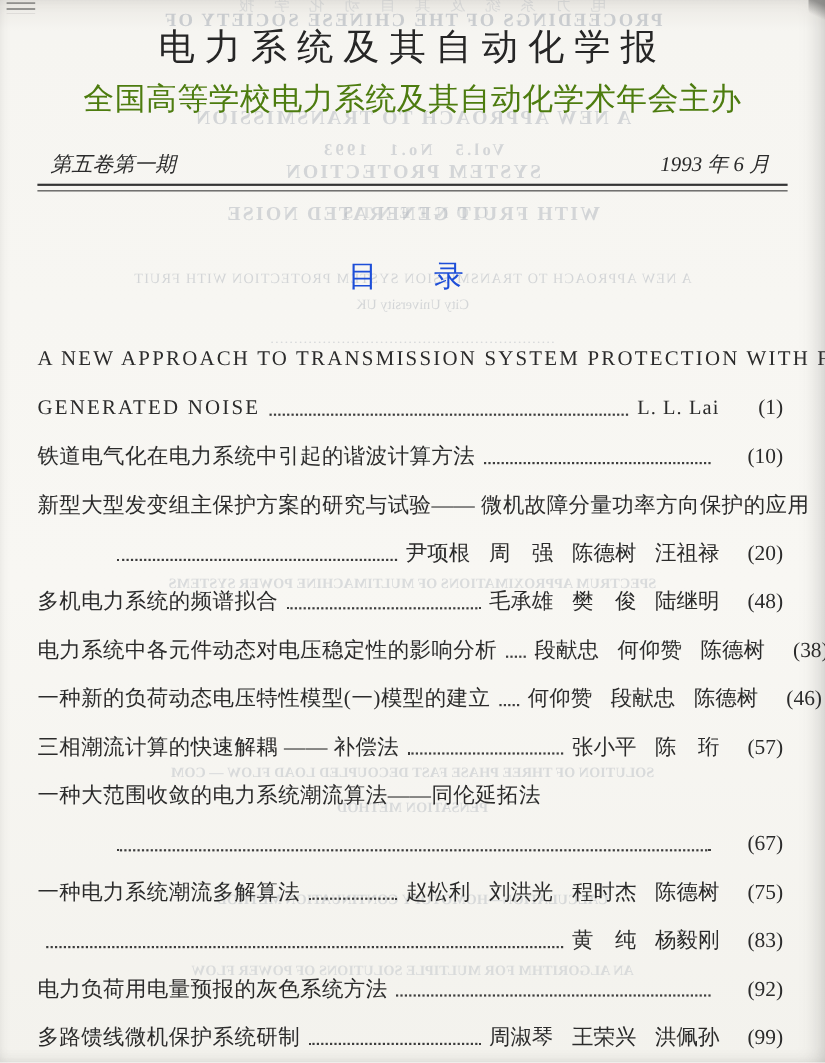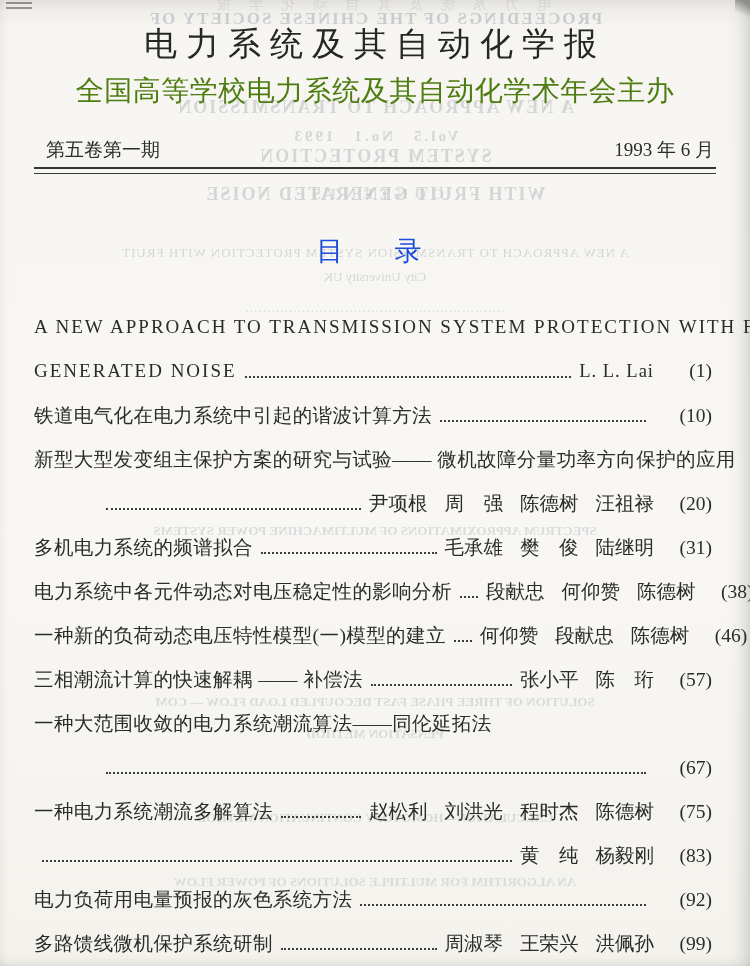"第五卷第一期" .volrow { font-style: none -> italic; padding: 0 36px 0 46px -> 0 50px 0 46px }
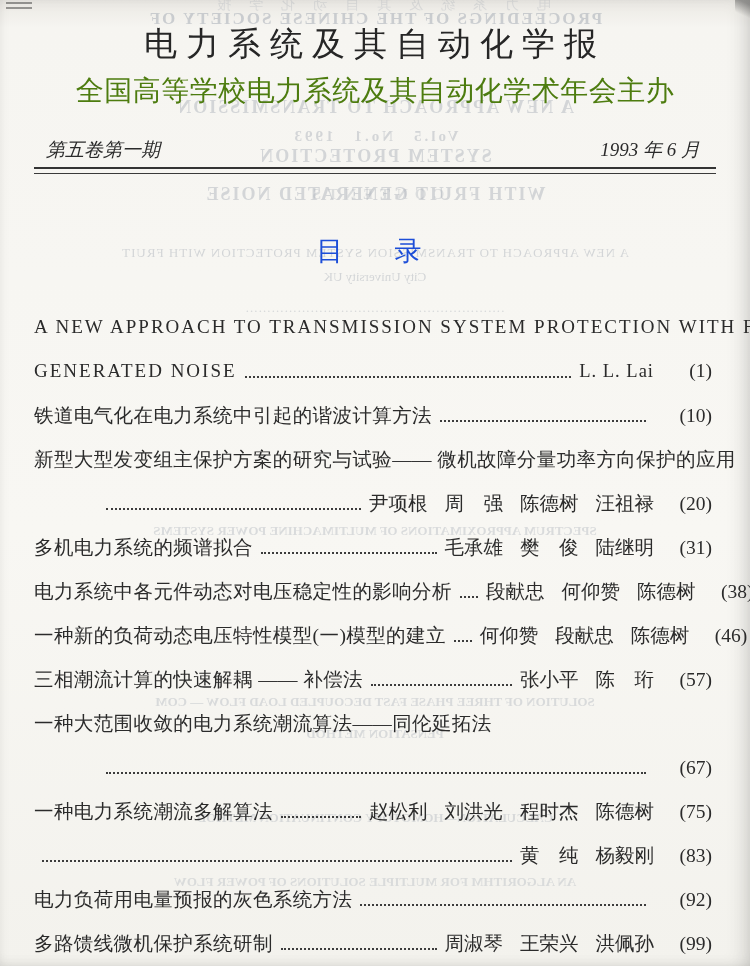"(31)" span.page-no { text: 31 -> 48 }
